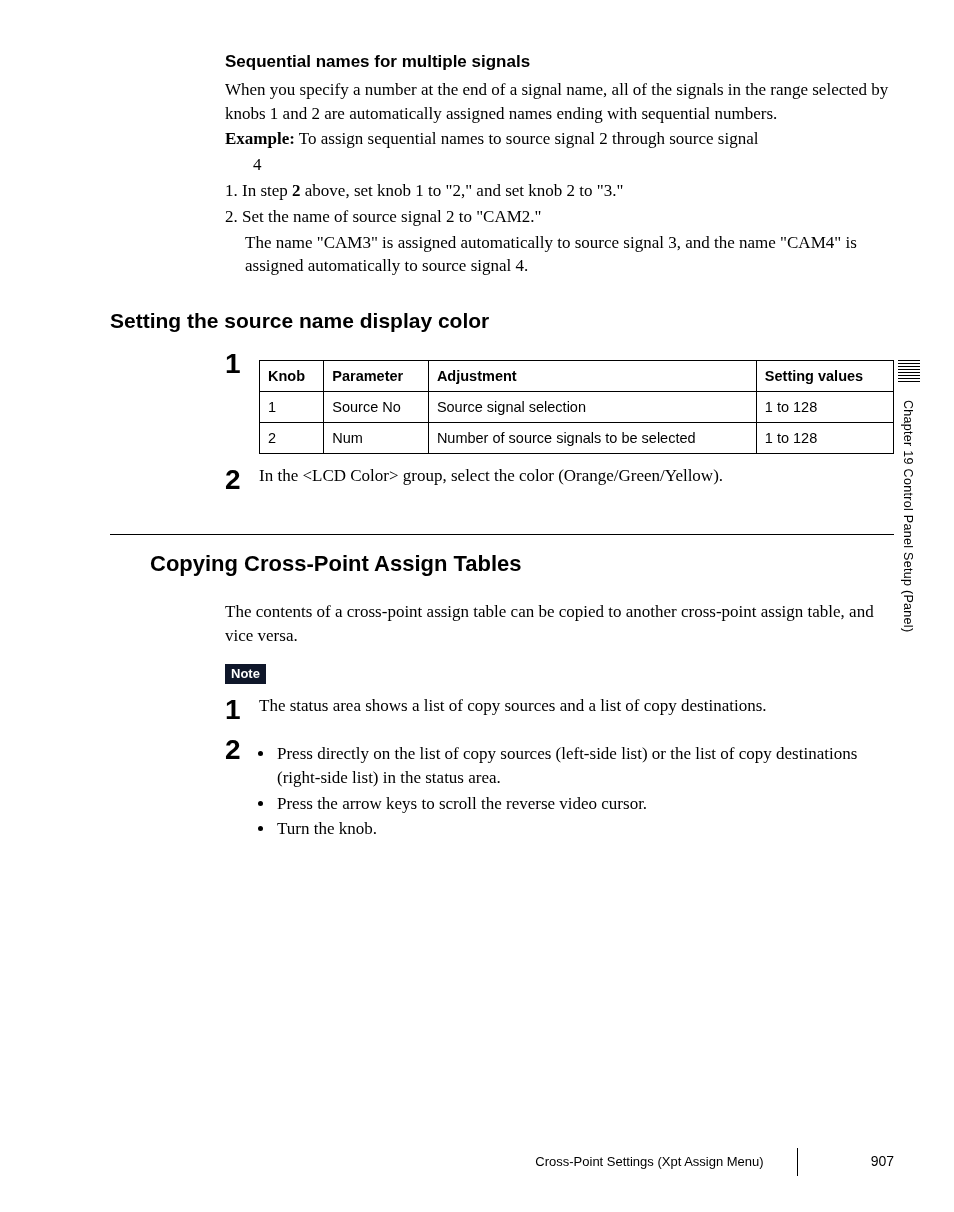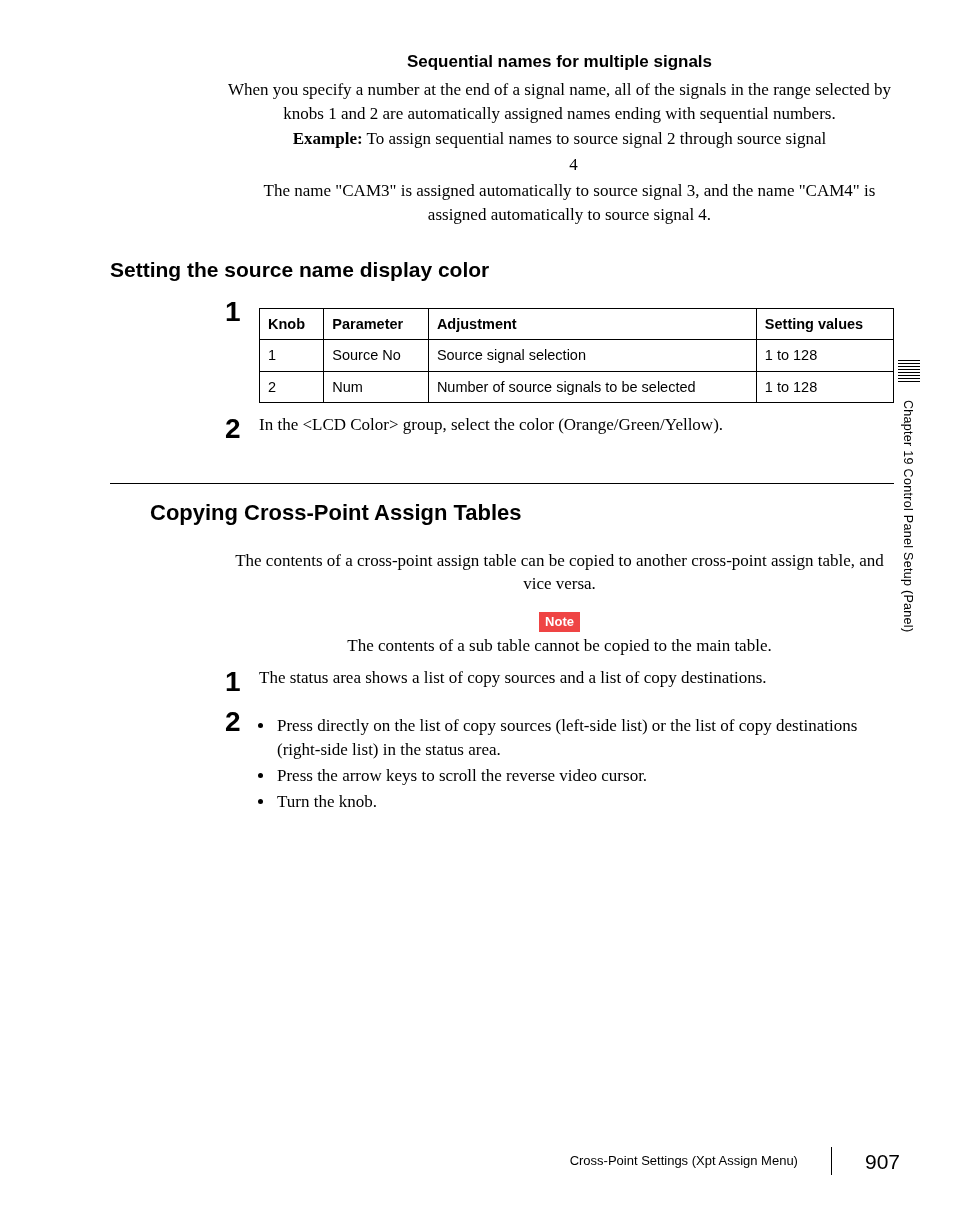"Sequential names for multiple signals" .content-block { text-align: center -> none }
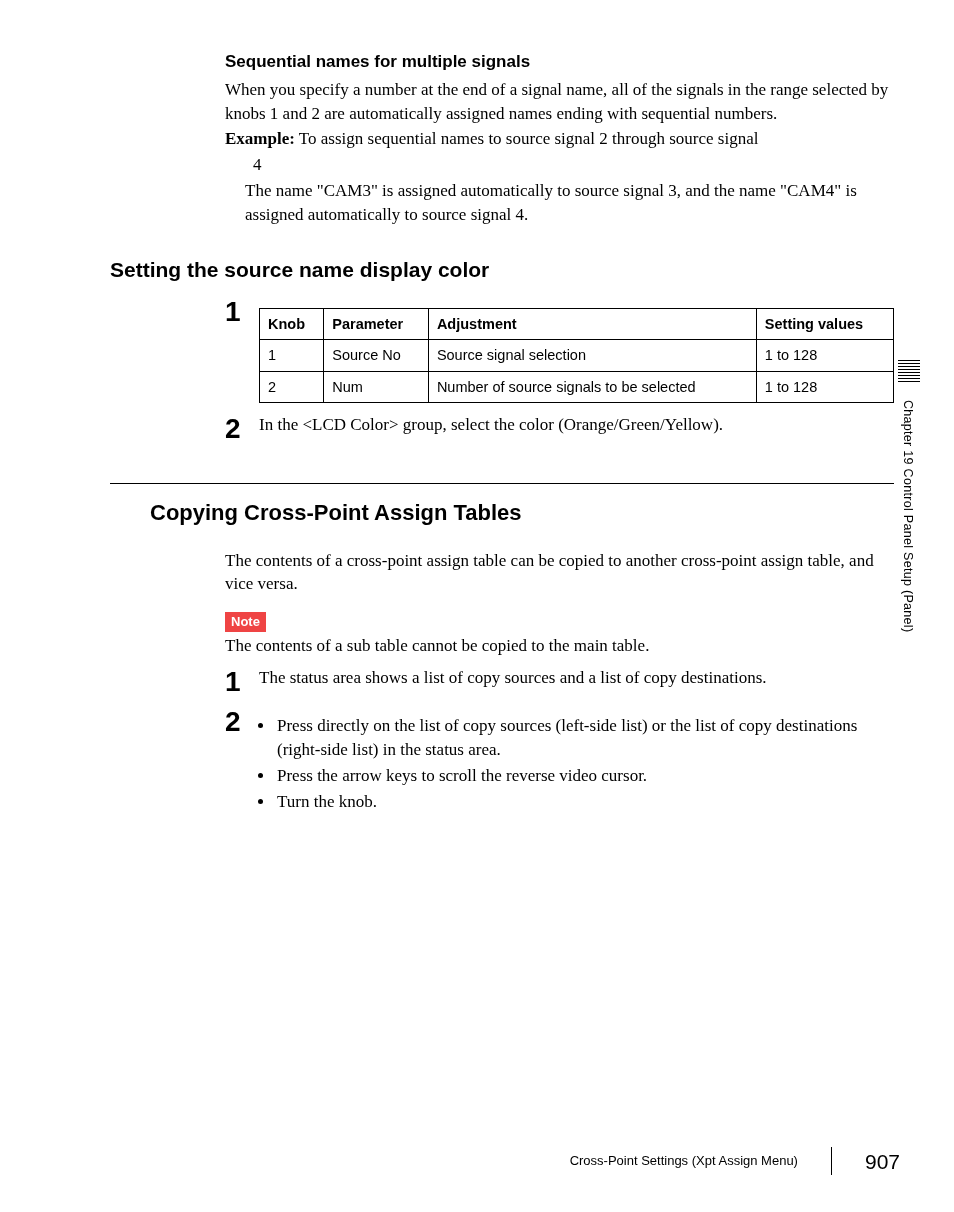"1. In step 2 above," p.ol-item { html: none -> <p> <span>1. In step </span><b>2</b><span> above, set knob 1 to "2," and set knob 2 to "3."</span> </p> }
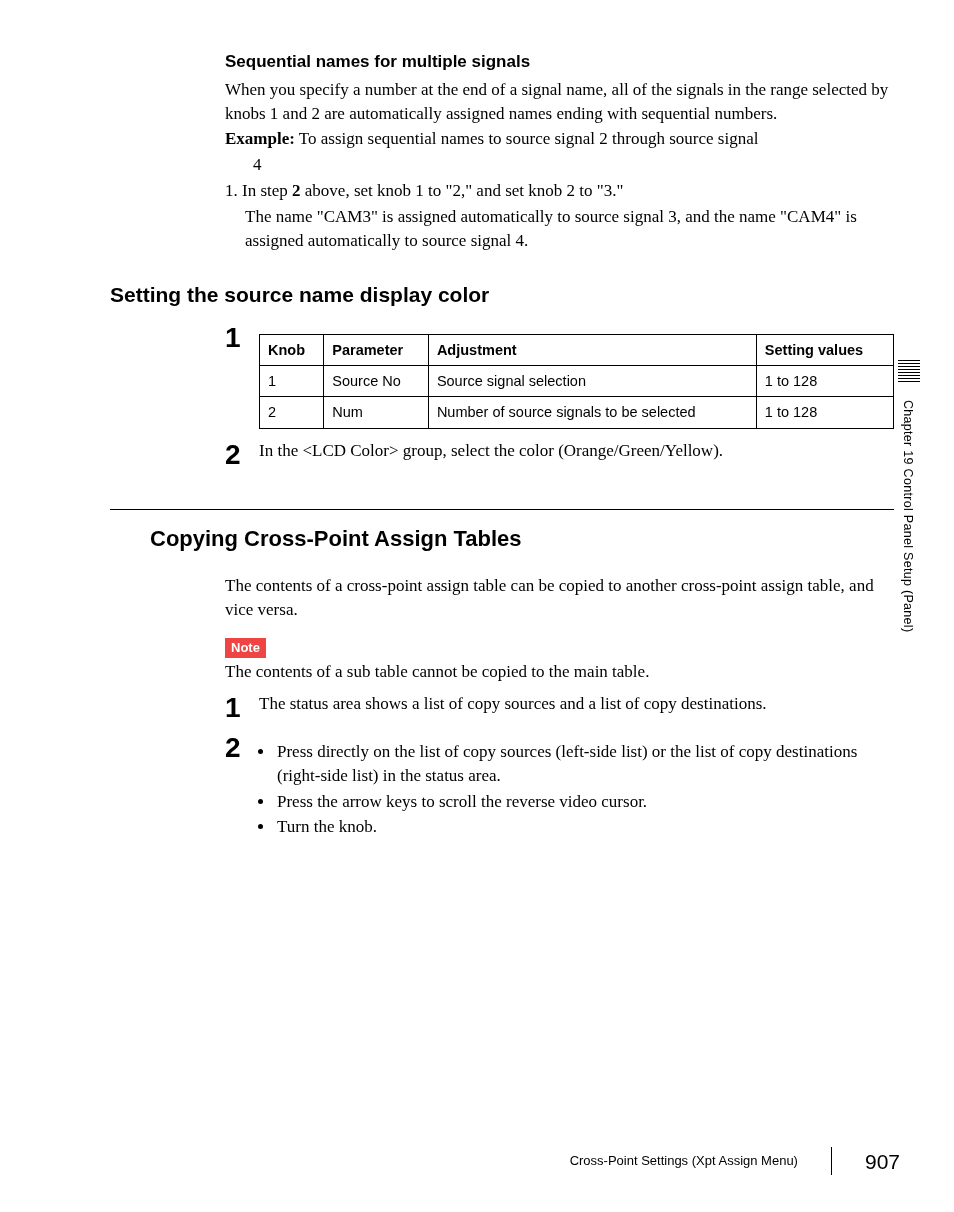"2. Set the name of" p.ol-item { html: none -> <p>2. Set the name of source signal 2 to "CAM2."</p> }
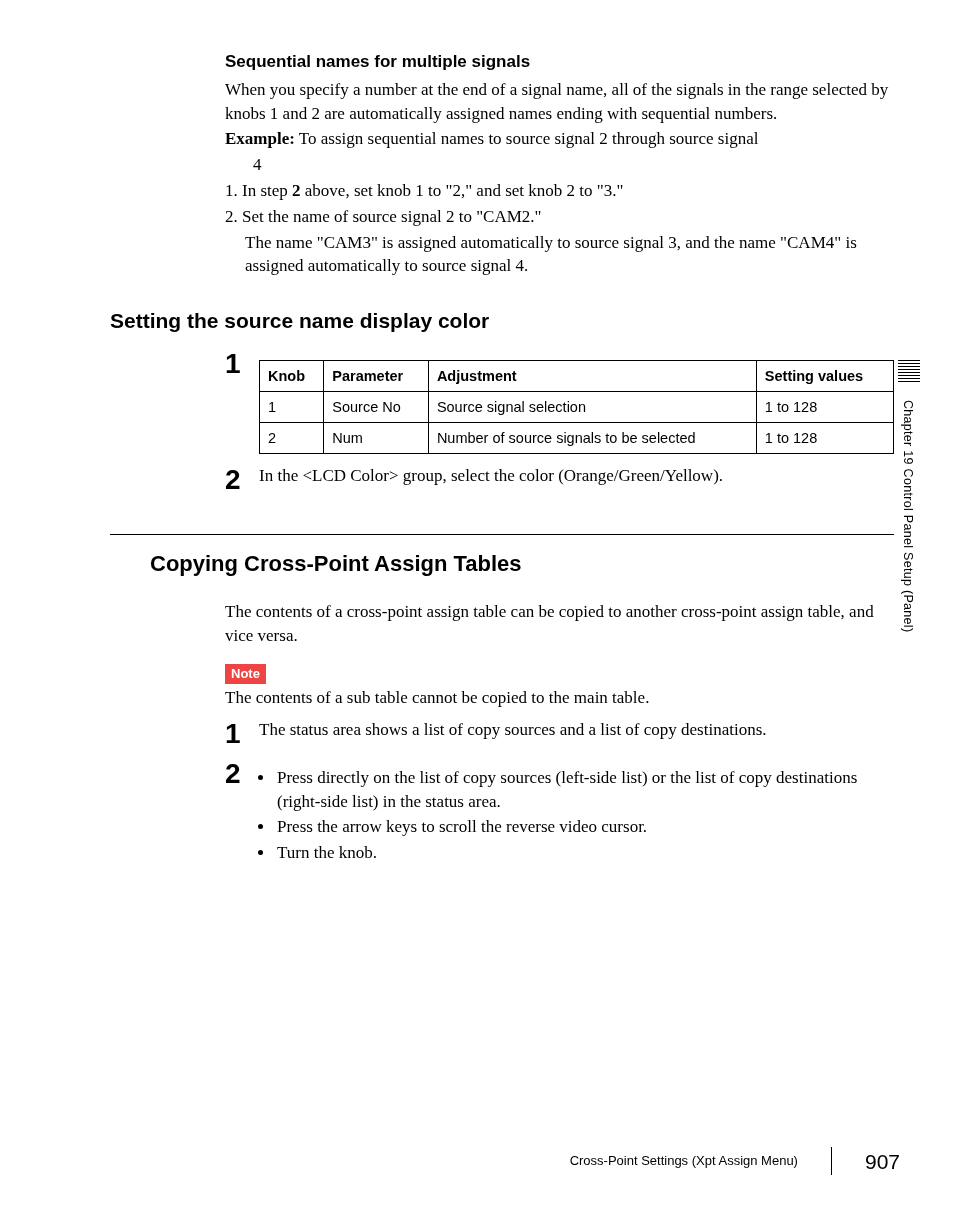"Note" .note-badge { background: #ef4444 -> #0f172a }
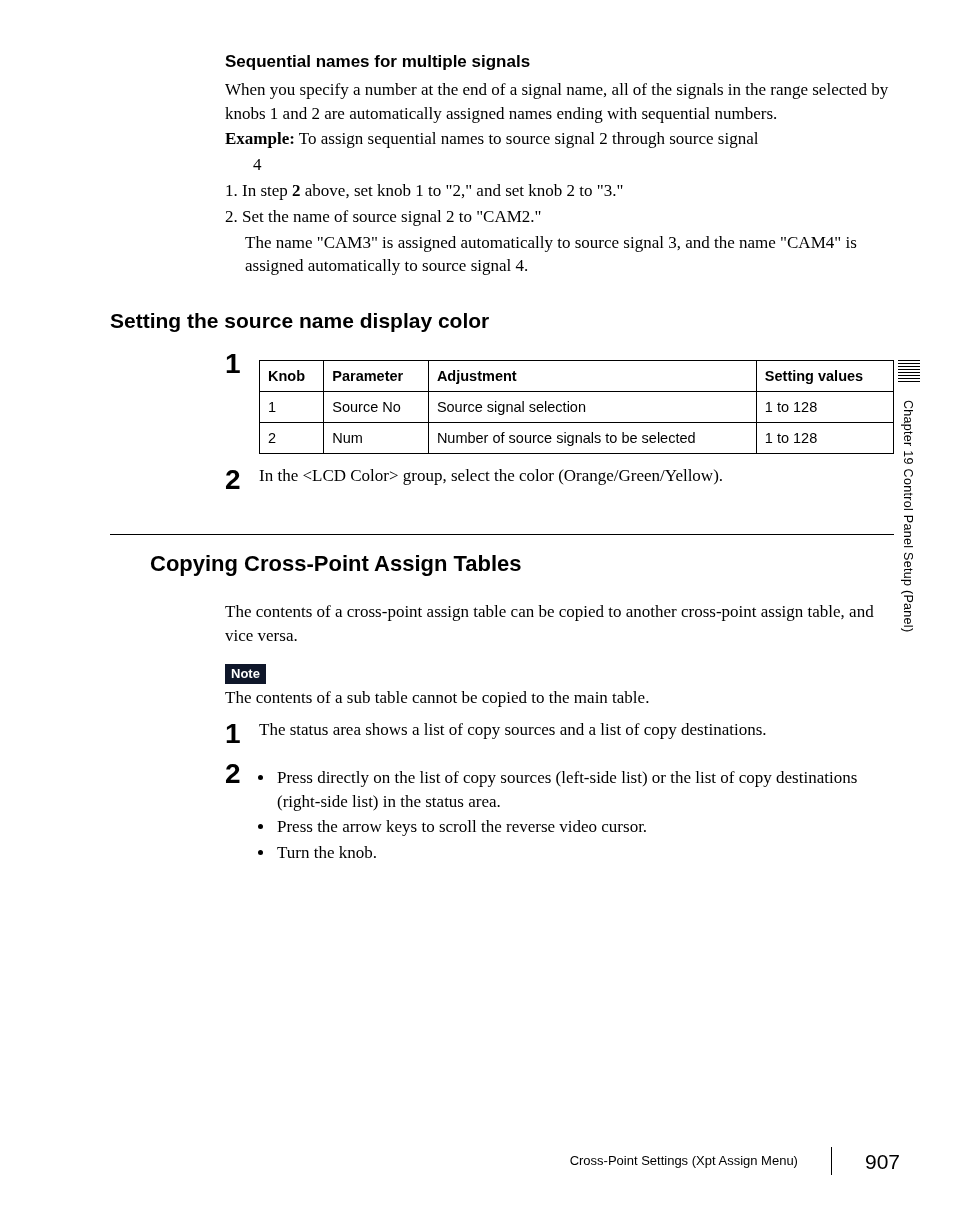"The contents of a sub" p { html: <p>The contents of a sub table cannot be copied to the main table.</p> -> none }
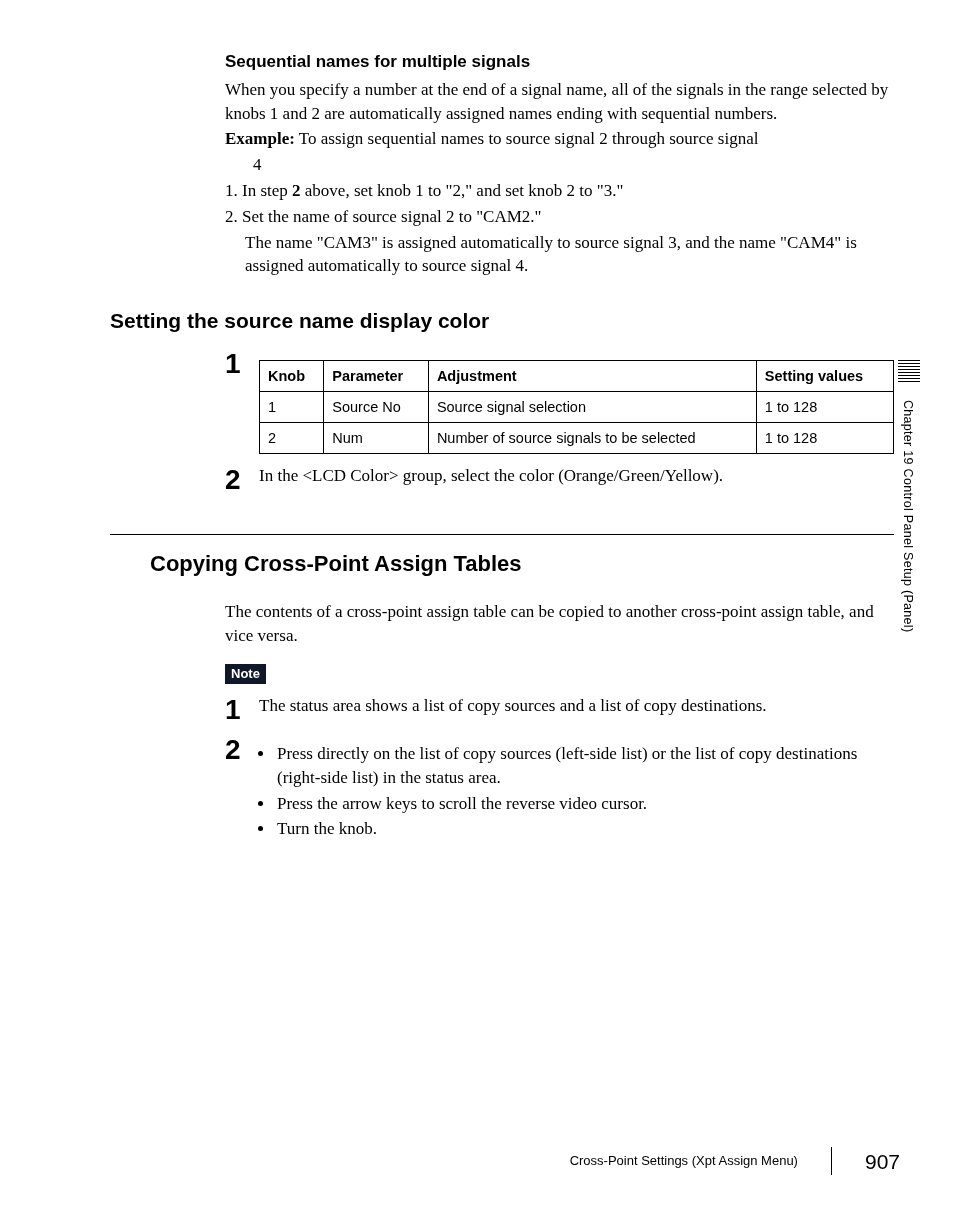"Cross-Point Settings (Xpt Assign Menu)" .footer { right: 54px -> 60px }
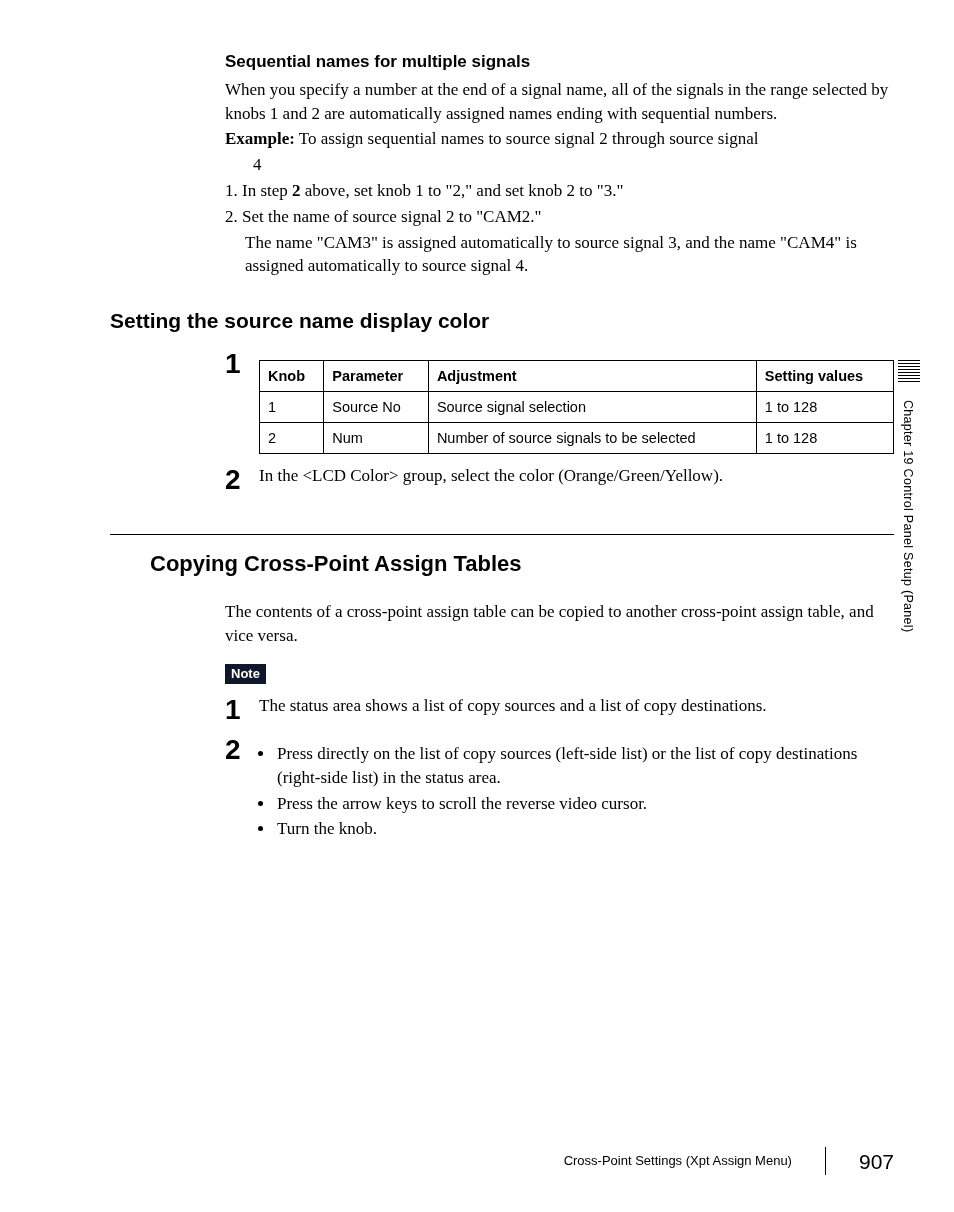"907" .footer-page { font-size: 21px -> 14px; margin-left: none -> 40px }
